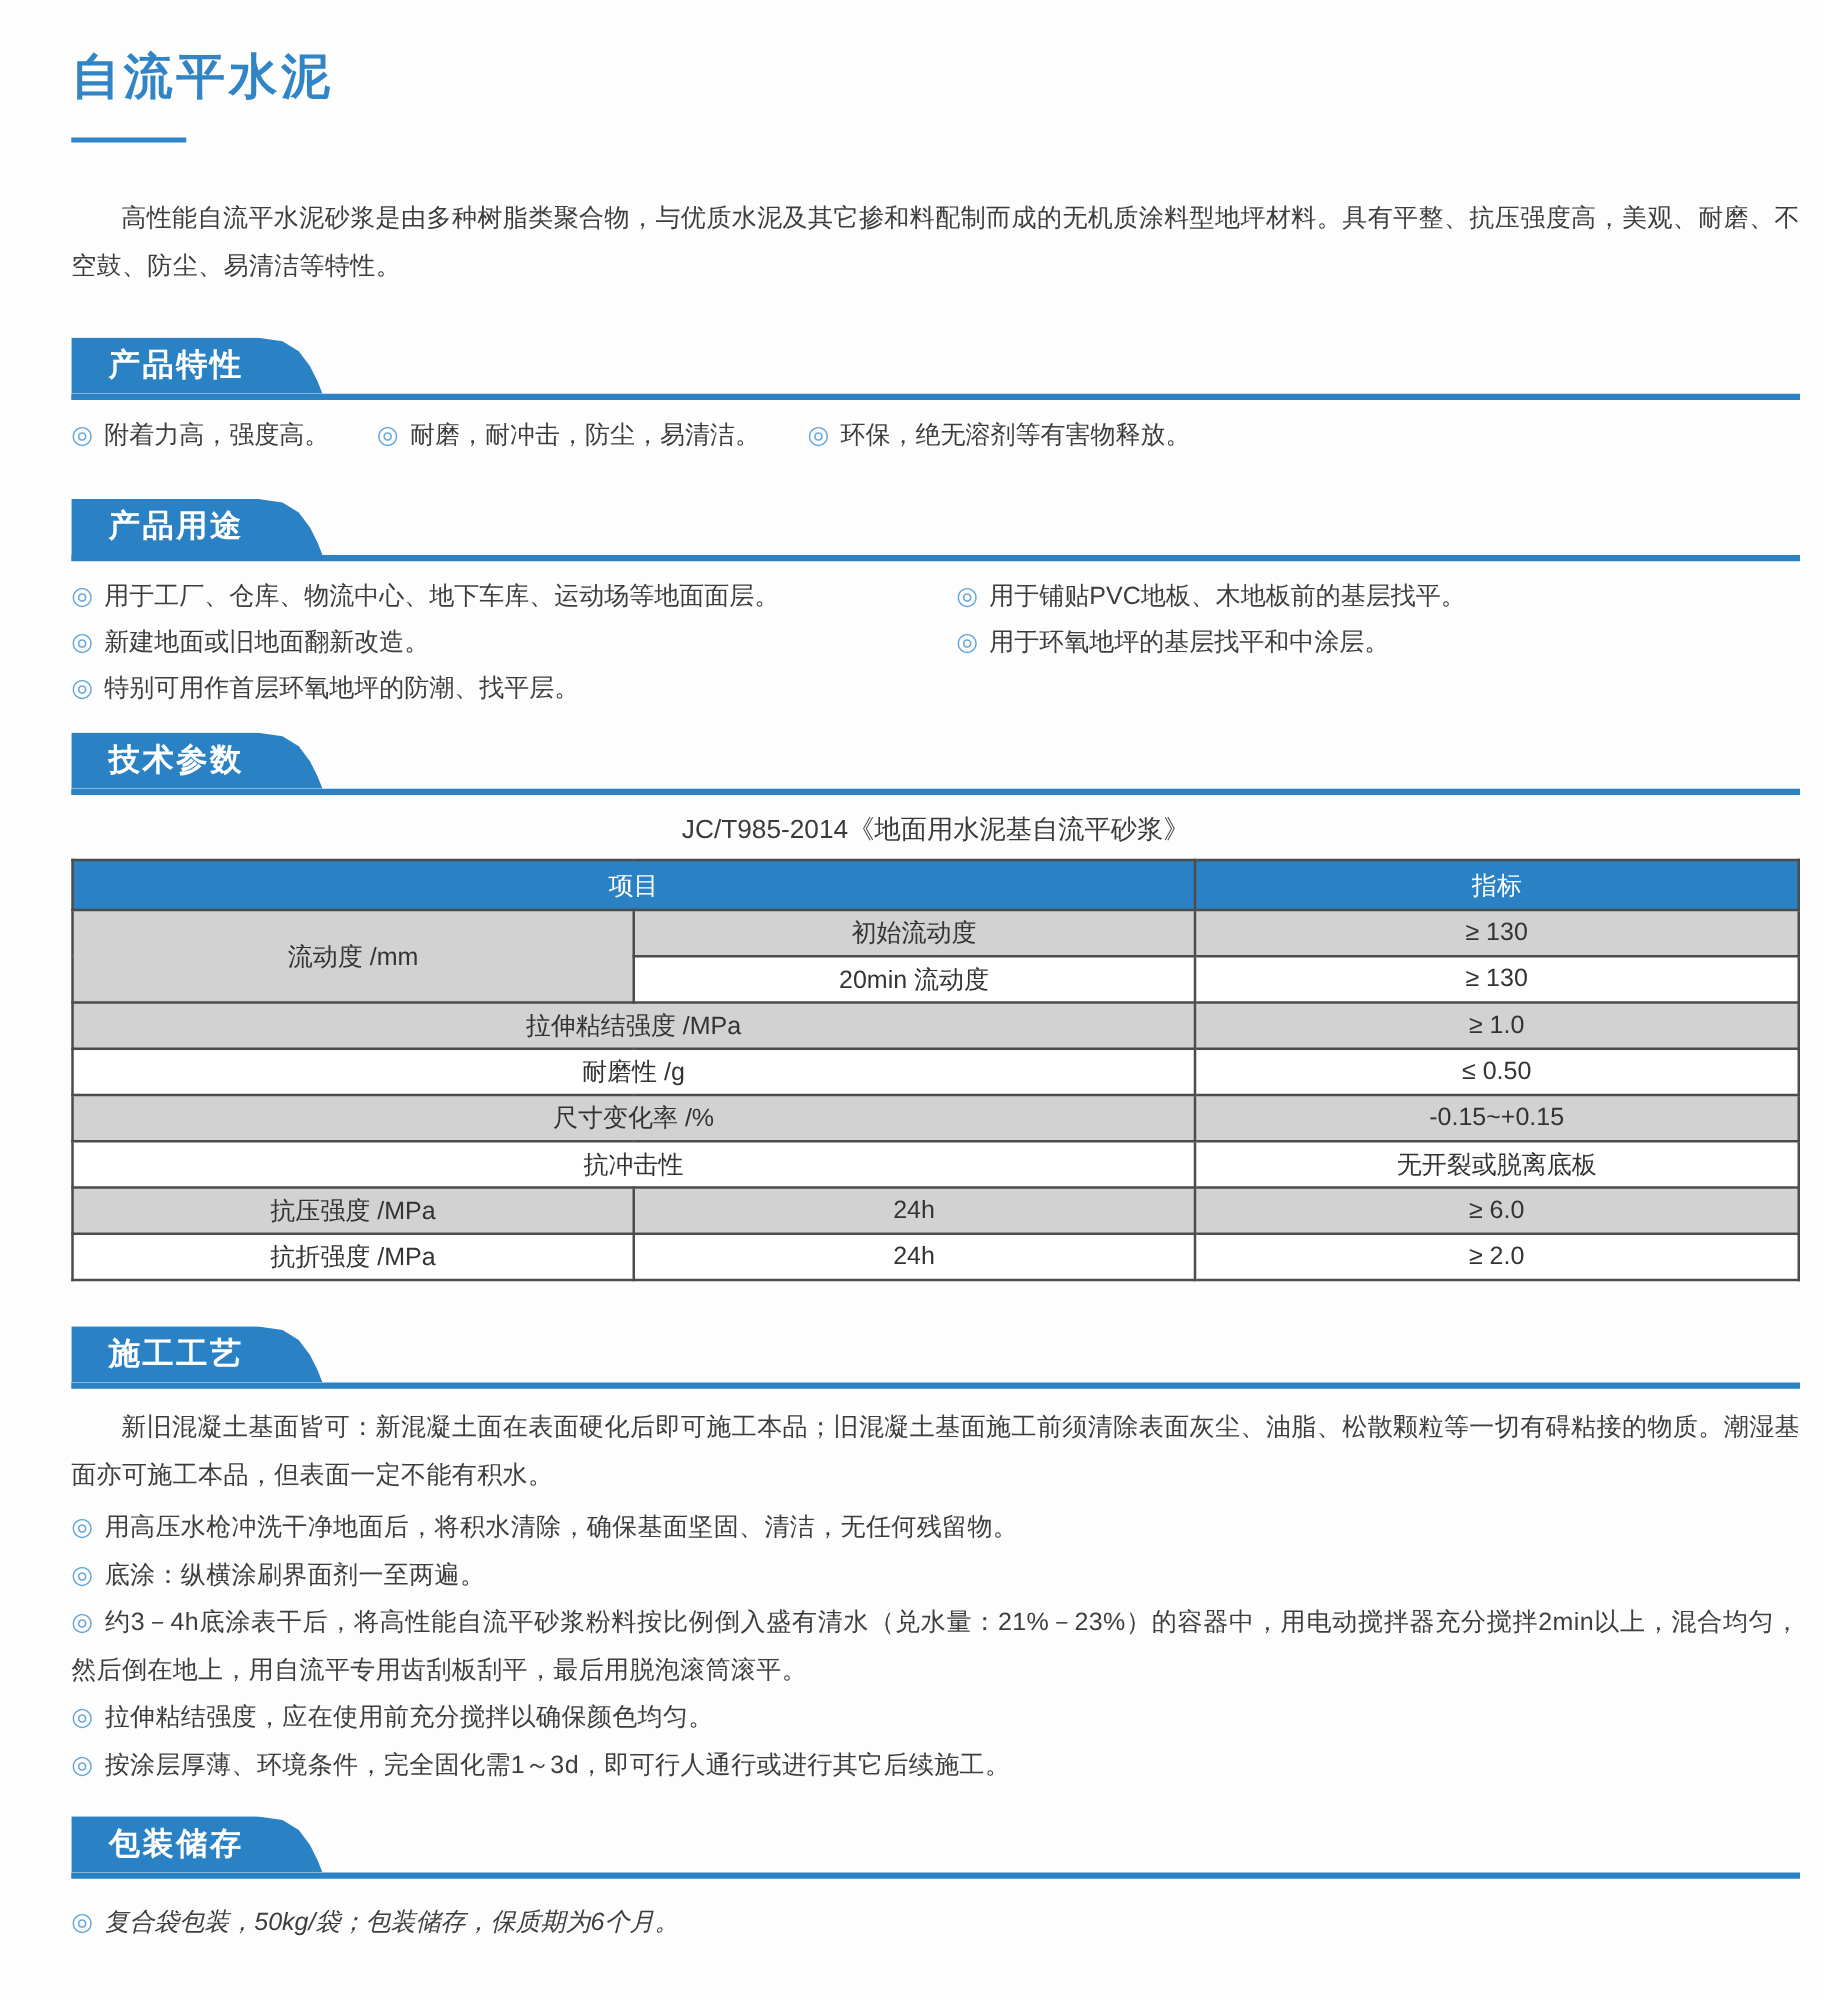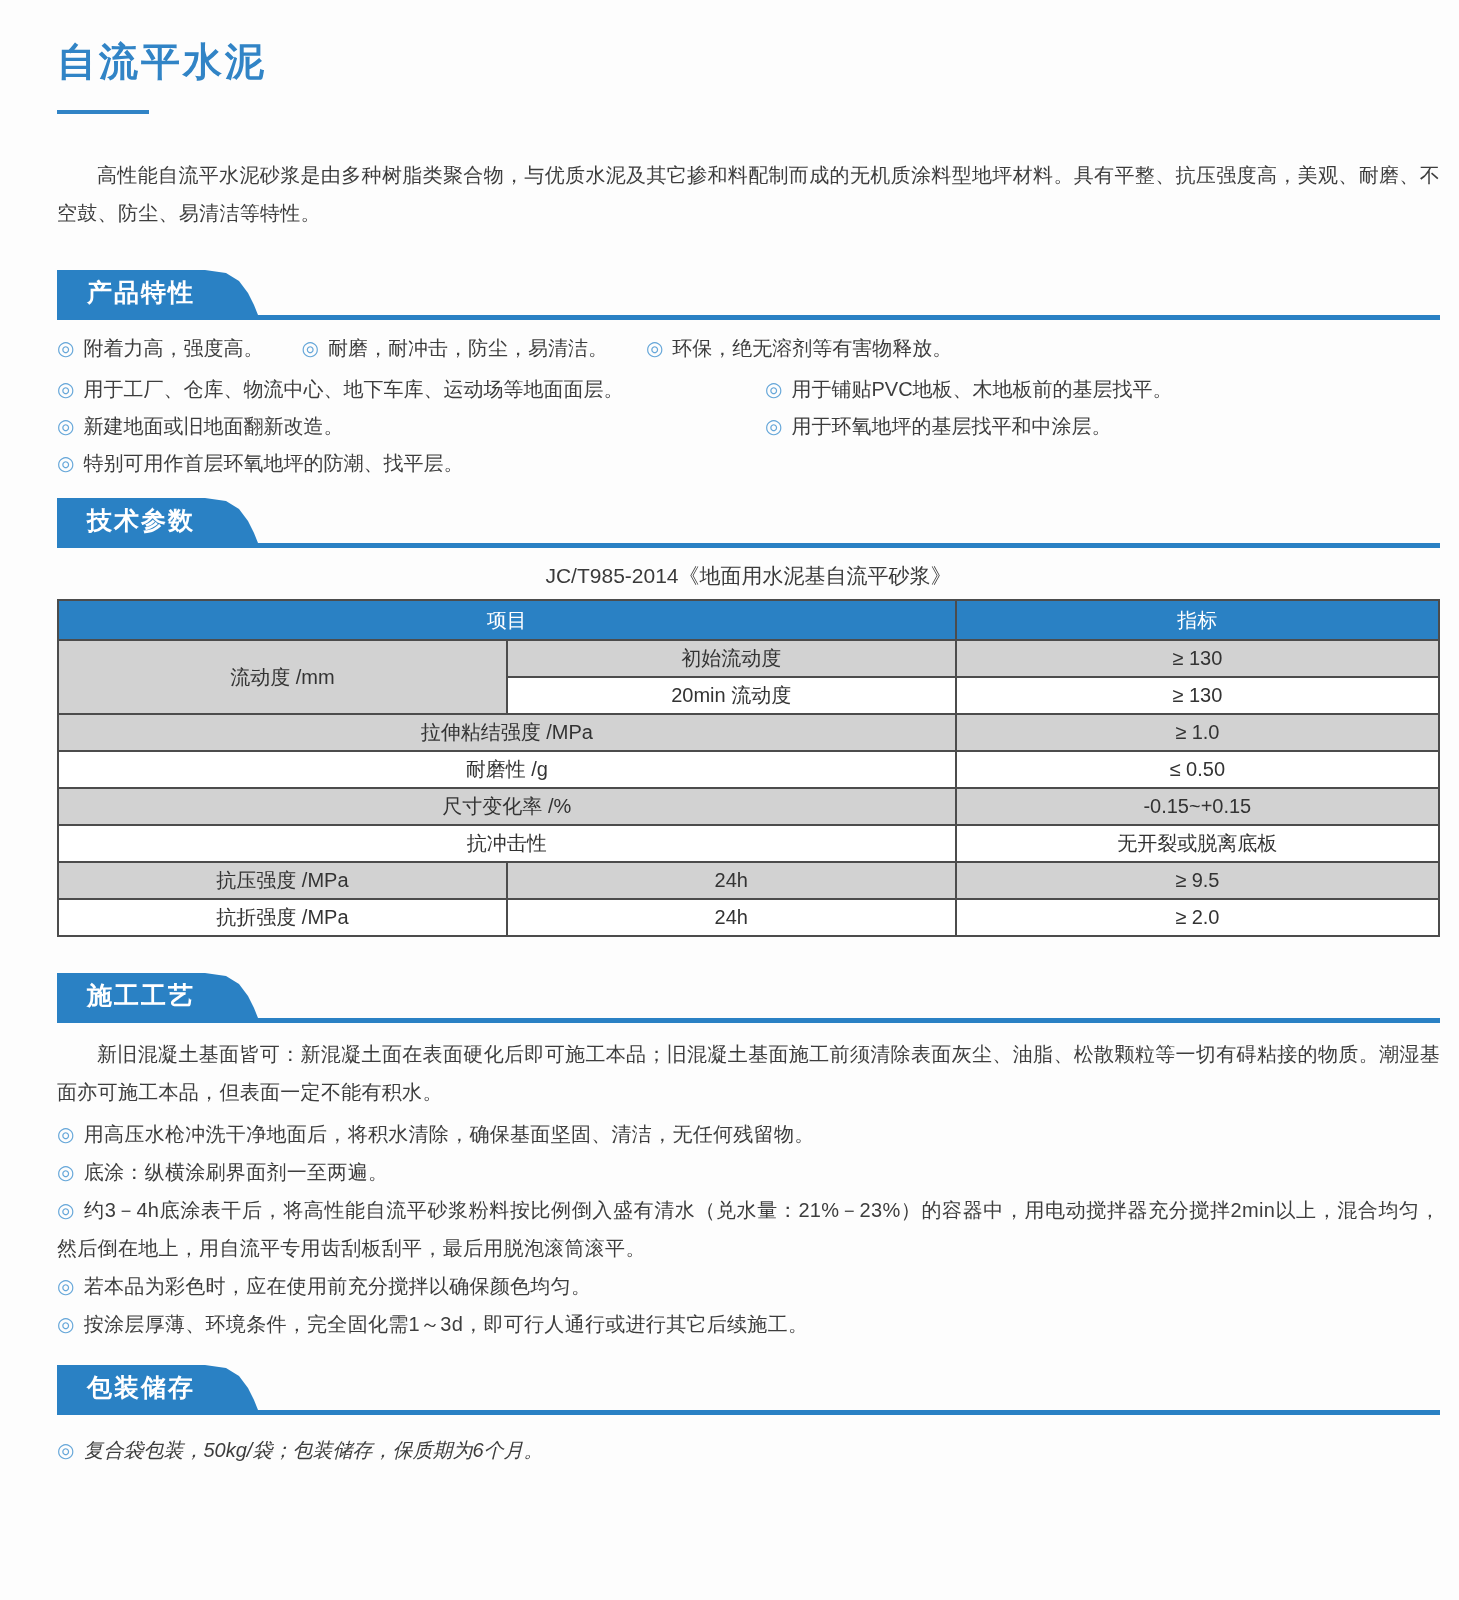"产品用途" div.sec-header { html: none -> <div> <div> <span>产品用途</span> </div> </div> }
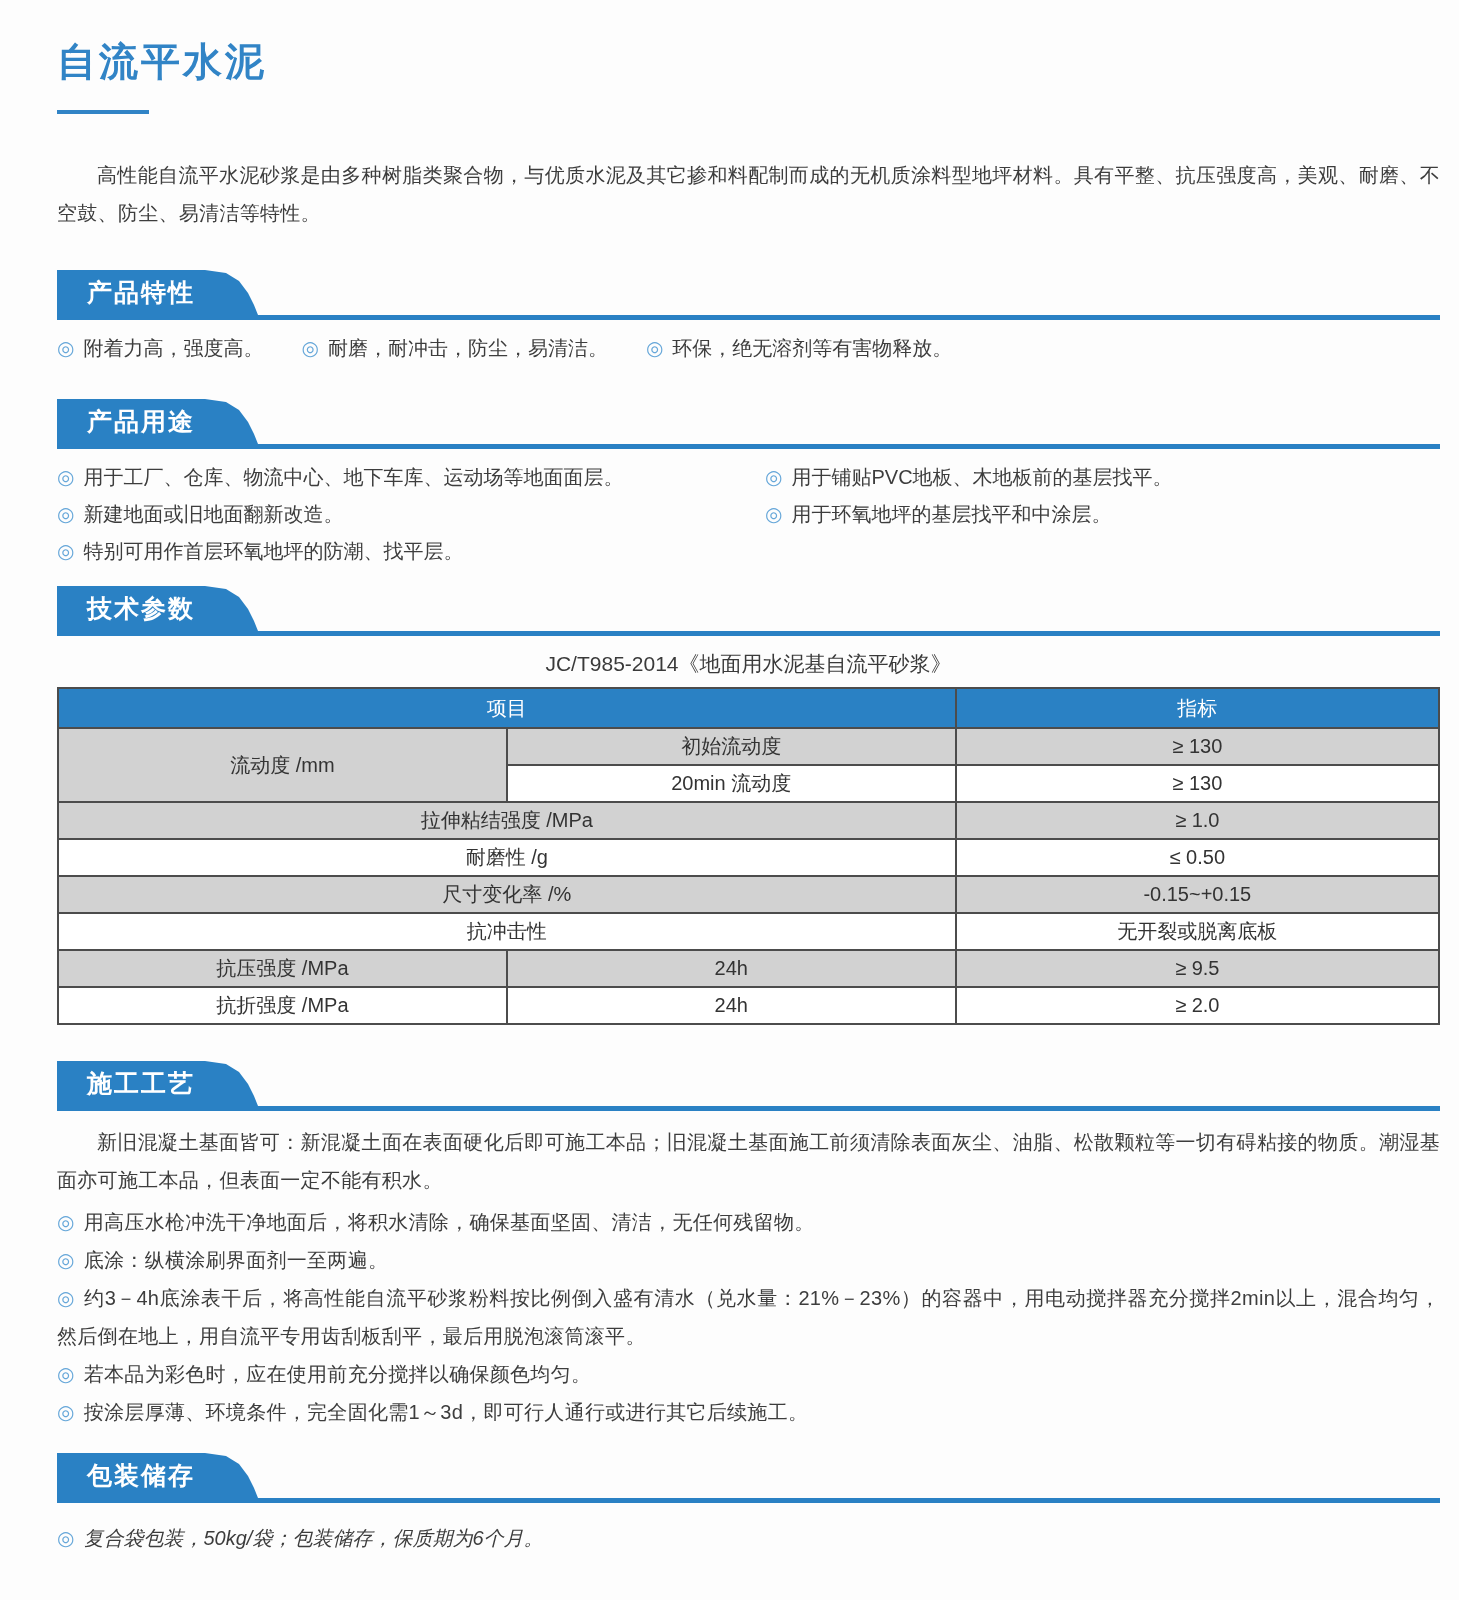"≥ 9.5" td.shade { text: 9.5 -> 6.0 }
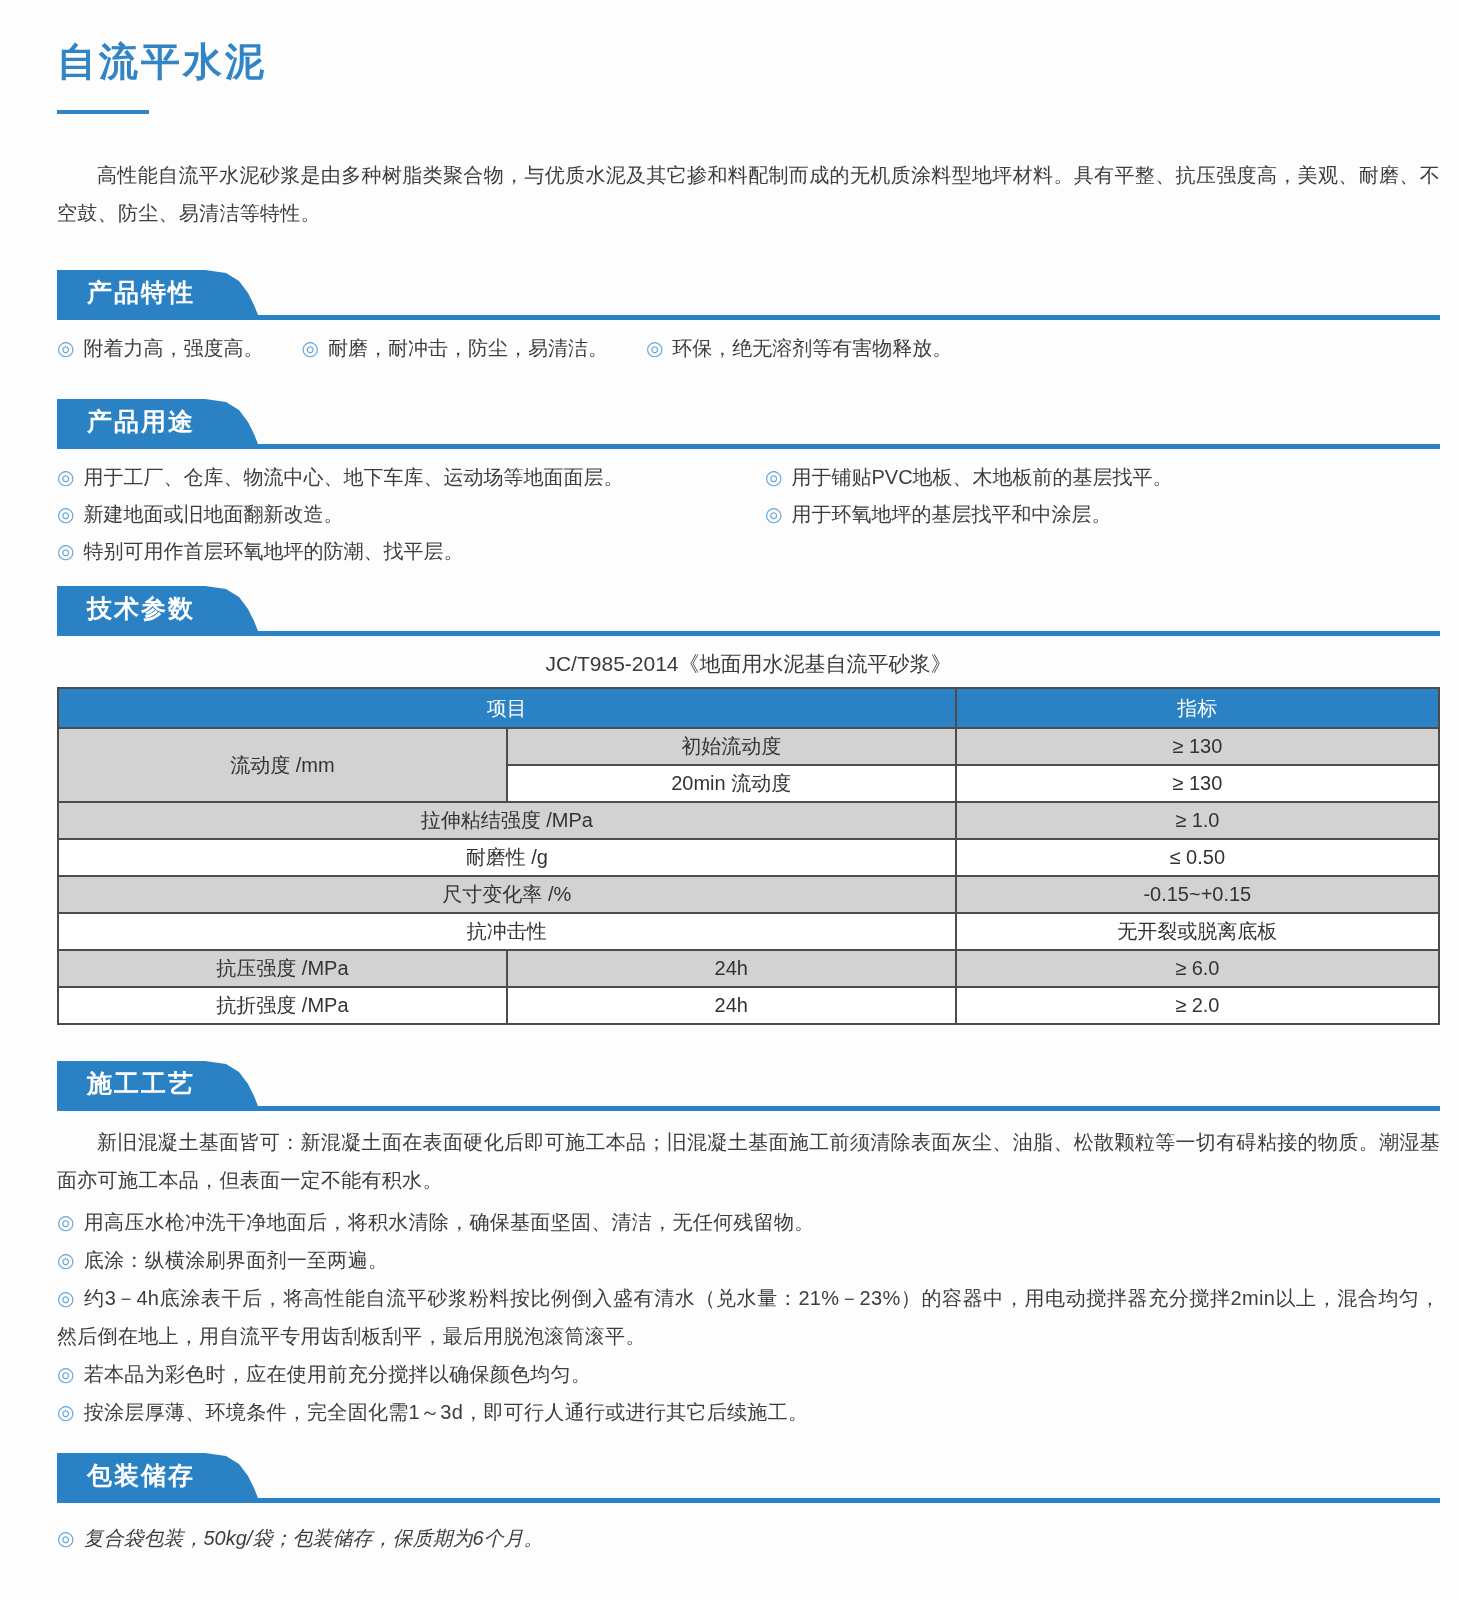"若本品为彩色时，应在使用前充分搅拌以确保颜色均匀。" span { text: 若本品为彩色时 -> 拉伸粘结强度 }
